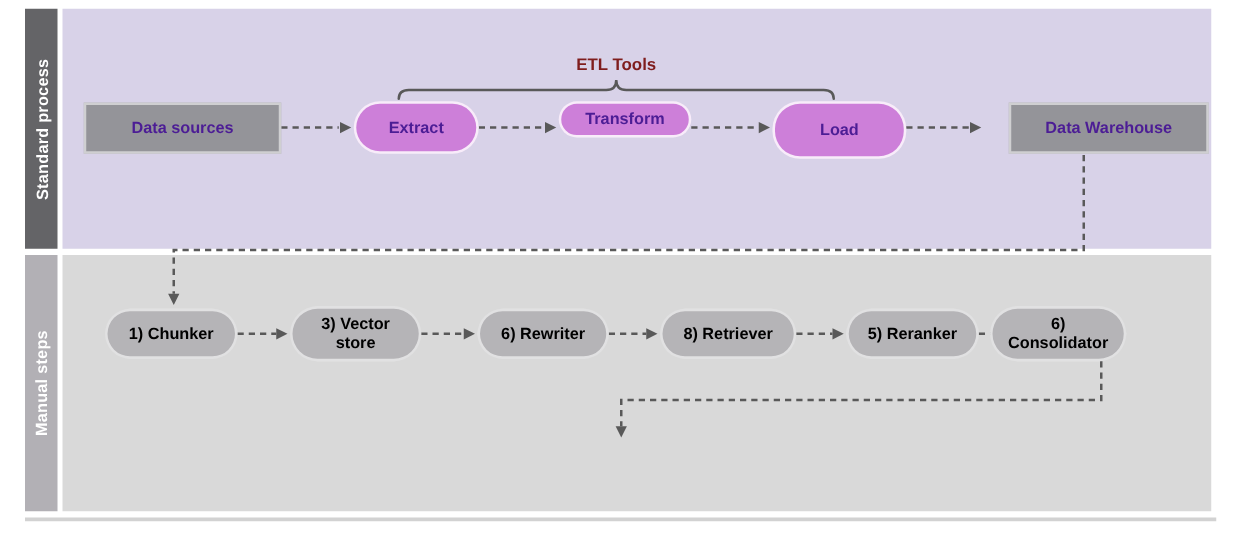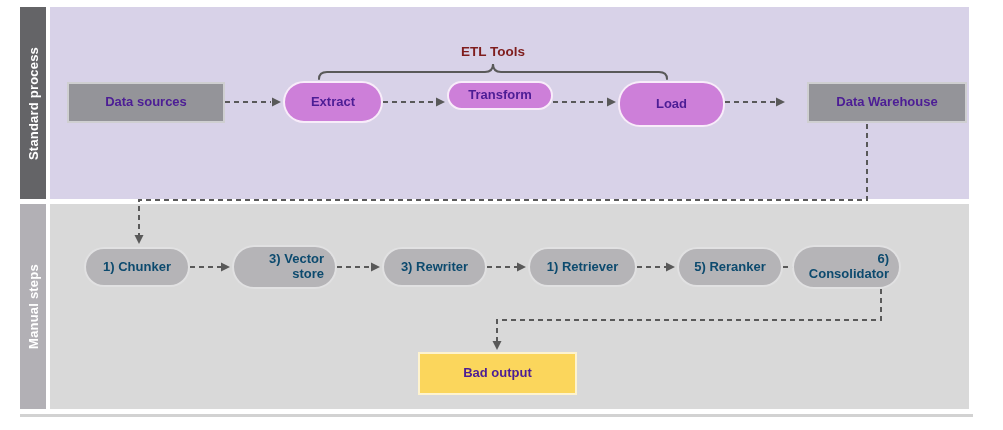"1) Chunker" .pill-gray { color: #0c4a6e -> #000000; text-align: right -> none }
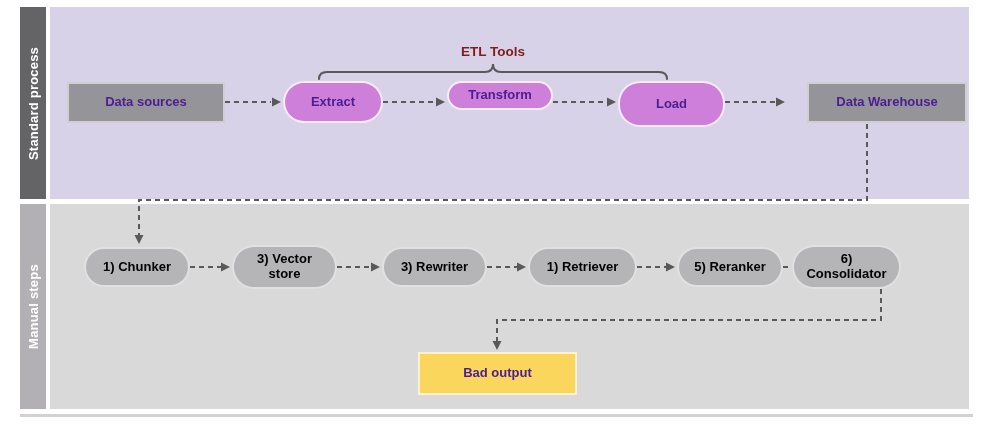"3) Rewriter" div.node { text: 3 -> 6 }
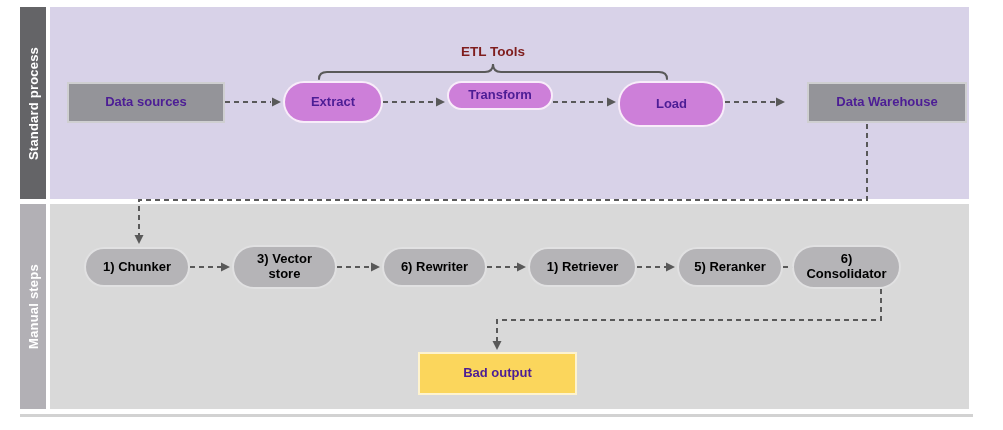"1) Retriever" div.node { text: 1 -> 8 }
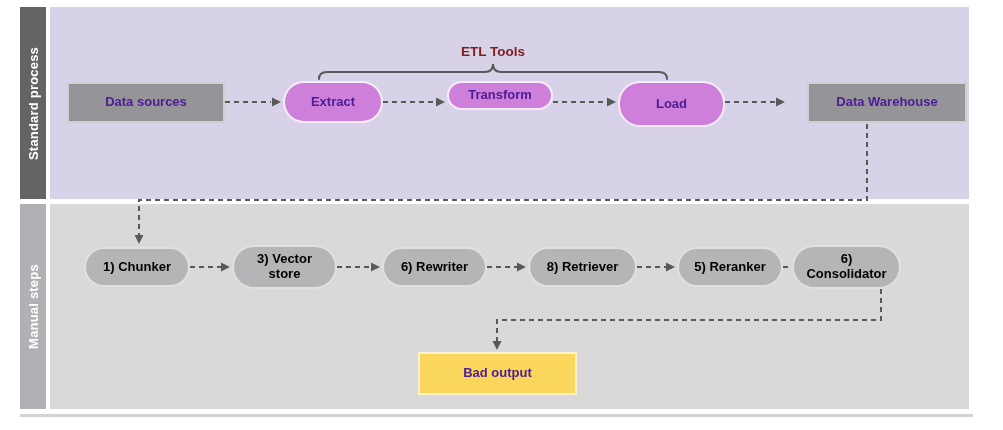"Bad output" div.node { html: <div>Bad output</div> -> none }
